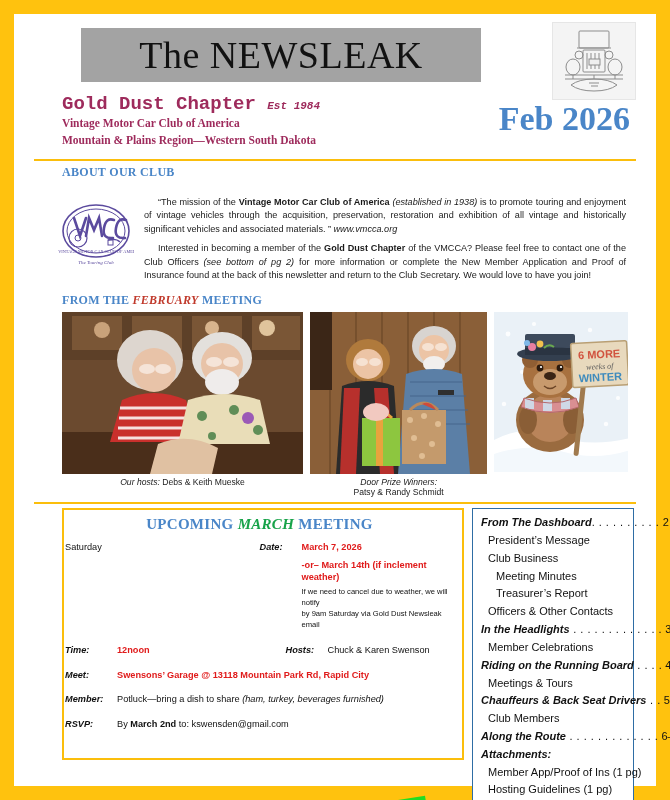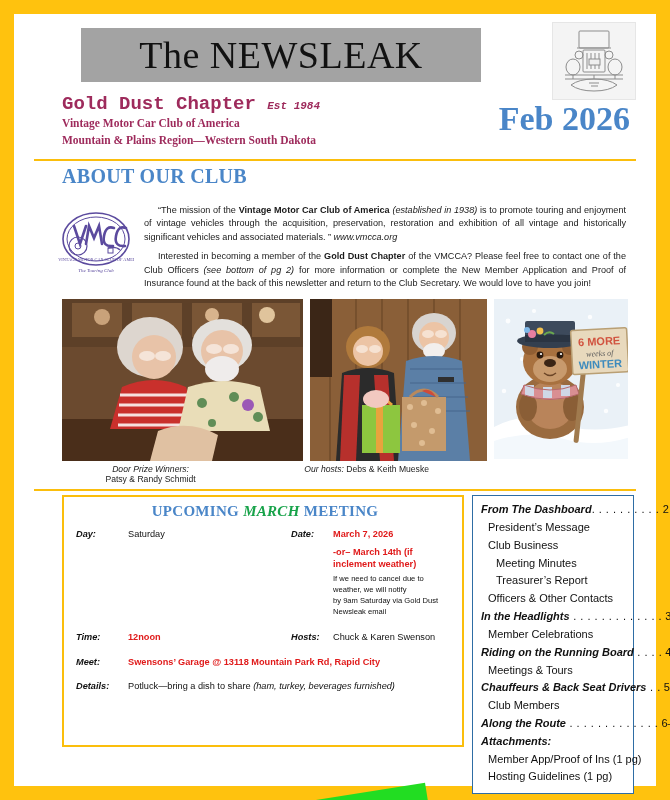"ABOUT OUR CLUB" .sechead { font-size: 20px -> 12px }
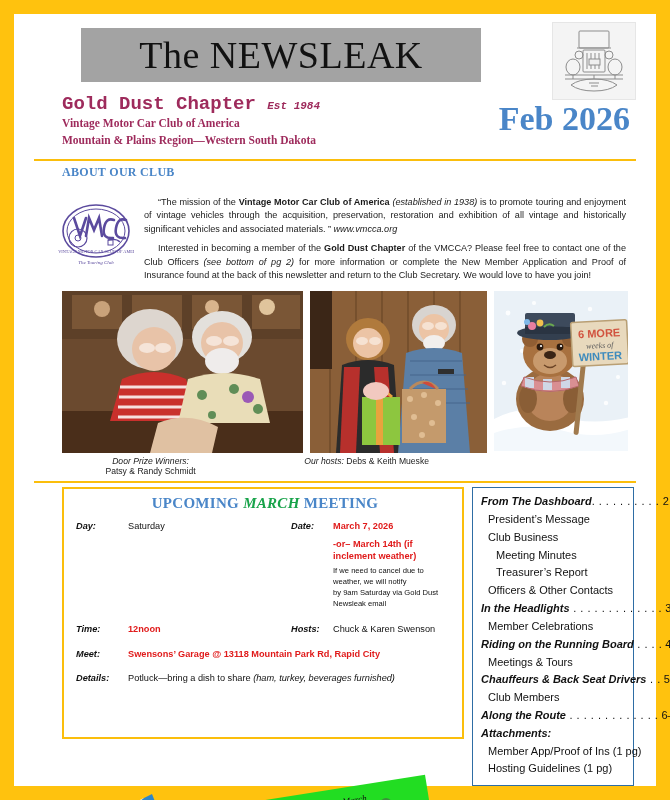"FROM THE FEBRUARY MEETING" div.sechead { html: none -> <div><span>FROM THE </span><span>FEBRUARY</span><span> MEETING</span></div> }
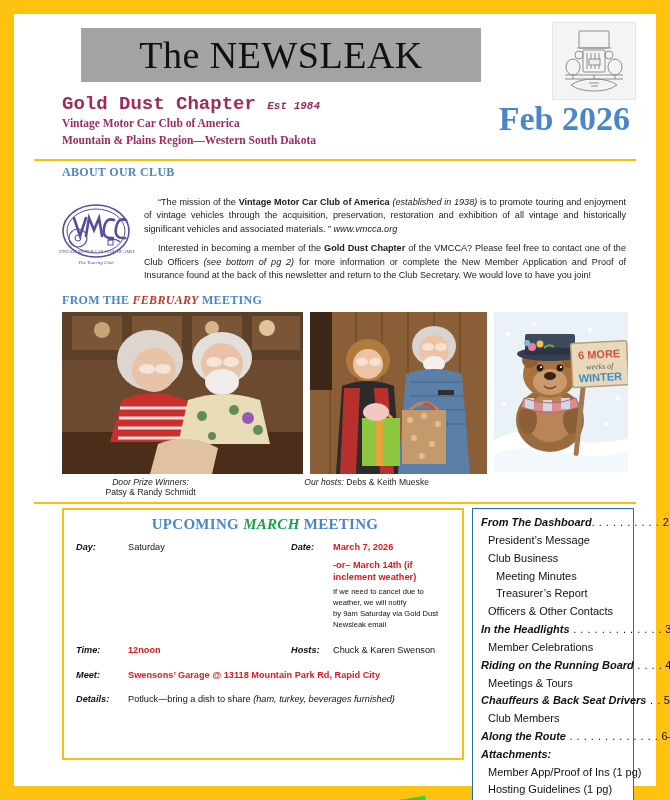"Door Prize Winners:" div.cap { order: before "Our hosts: Debs & Keith" -> after "Our hosts: Debs & Keith" }
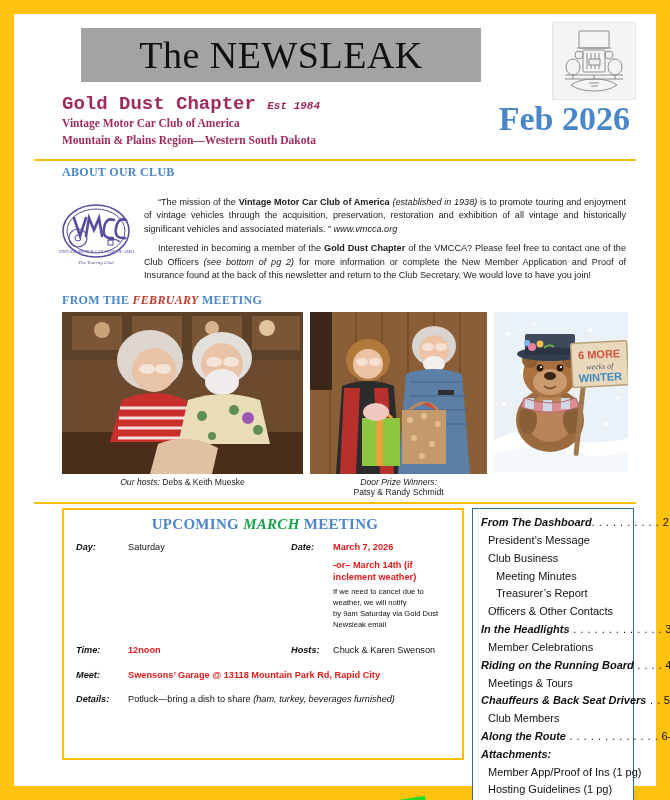"UPCOMING MARCH MEETING" .meetbox { padding: 6px 8px 8px 12px -> 6px 8px 8px 1px }
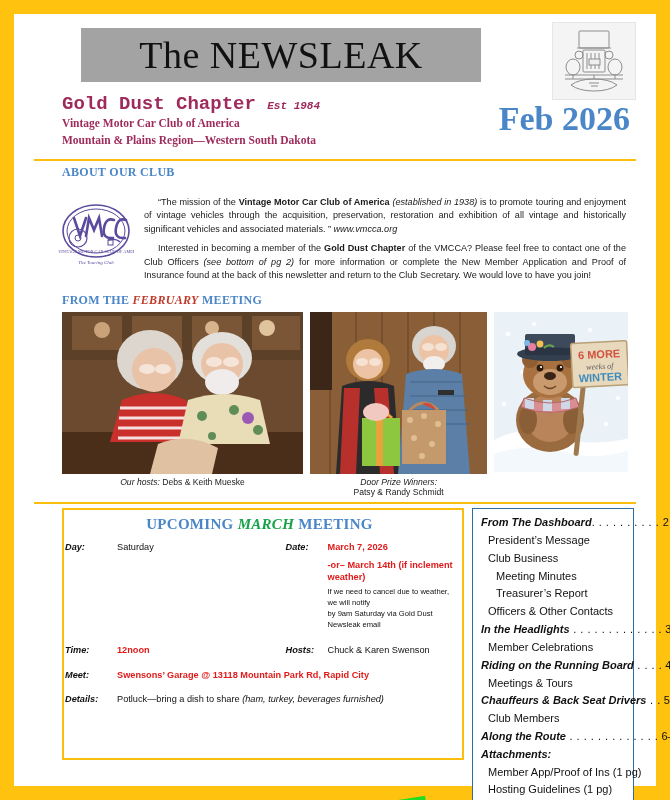"Day:" div.lbl { html: <div>Day:</div> -> none }
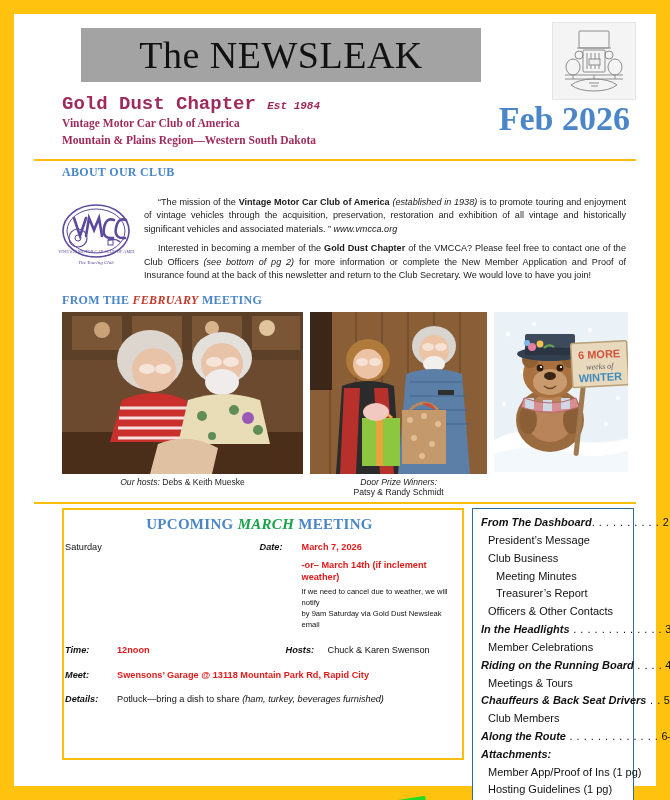"Details:" div.lbl { text: Details -> Member }
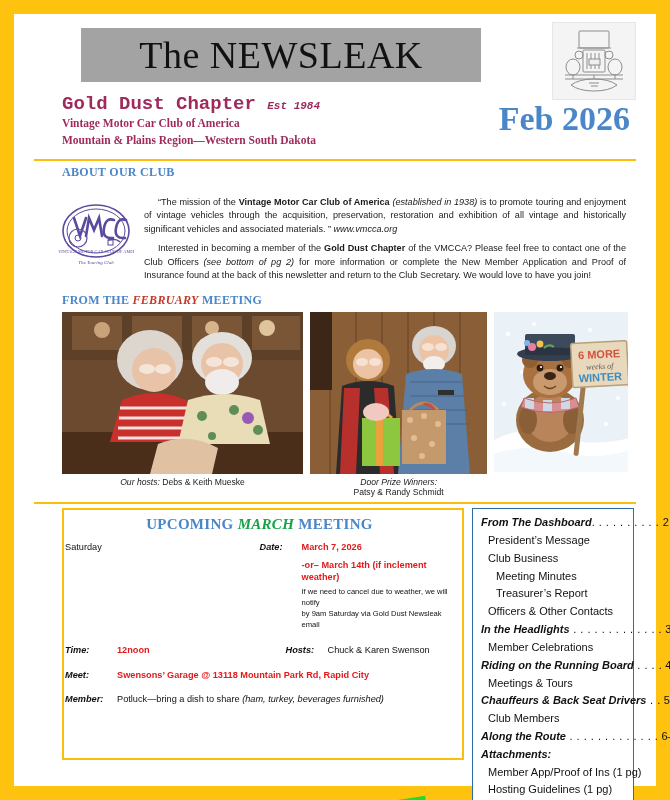"RSVP:" div.mrow { html: none -> <div> <div>RSVP:</div> <div><span>By </span><b>March 2nd</b><span> to: kswensden@gmail.com</span></div> </div> }
